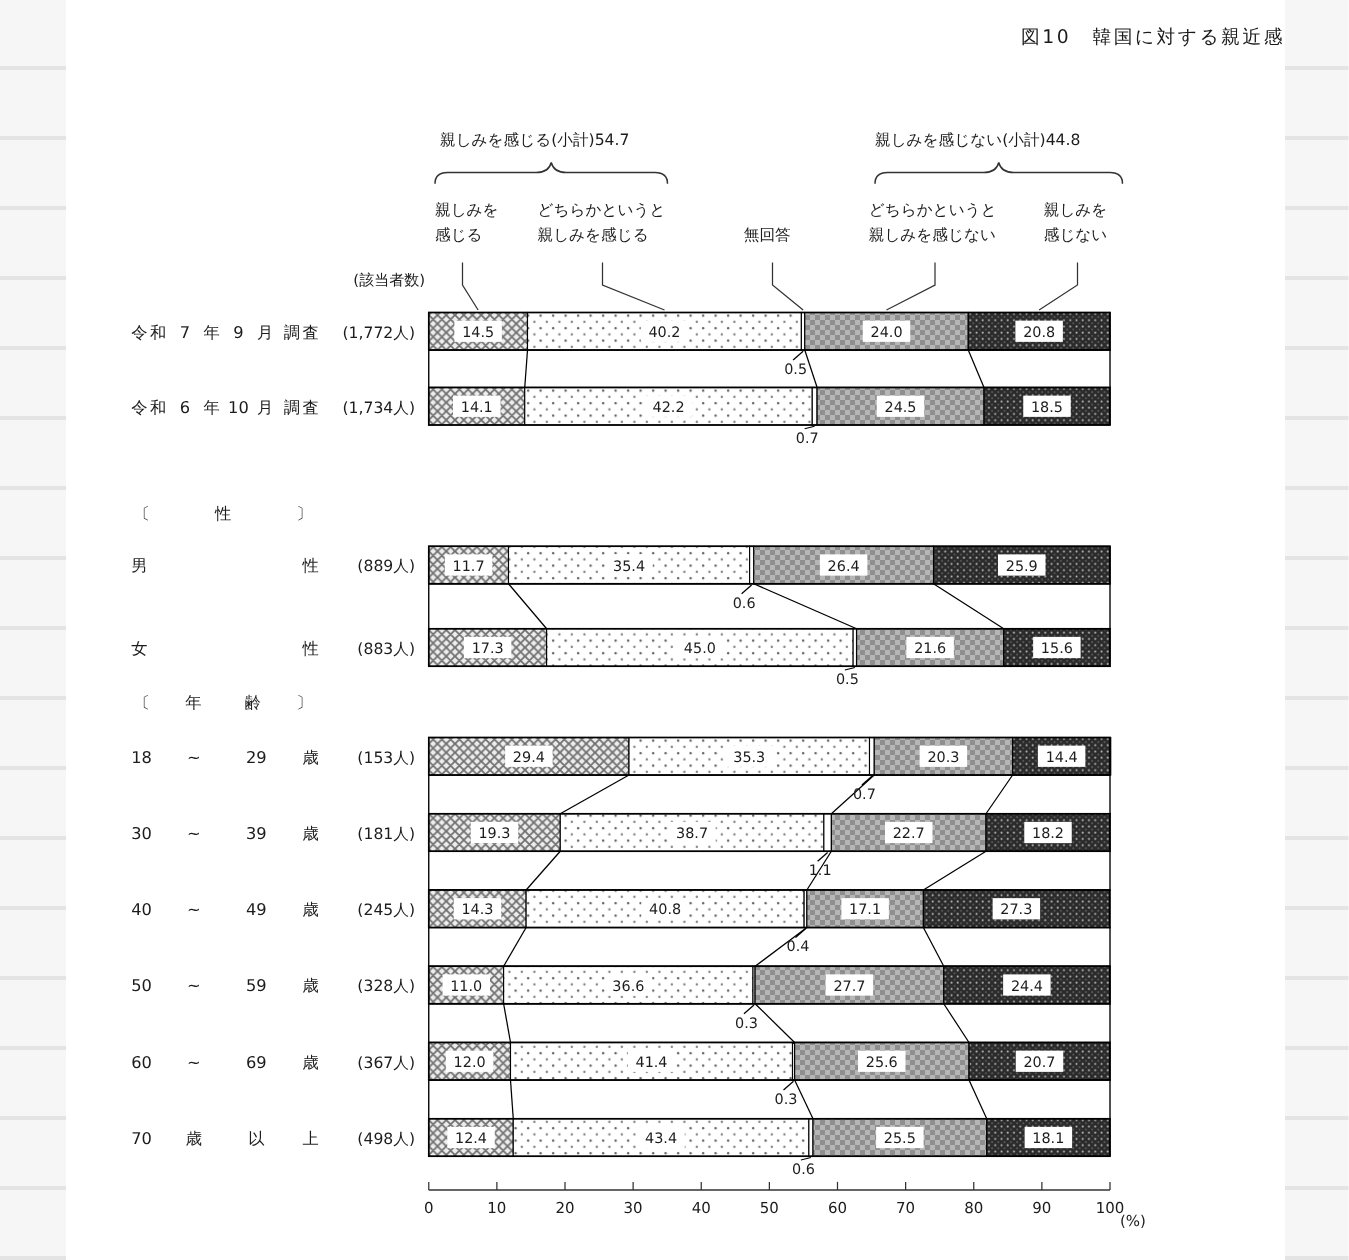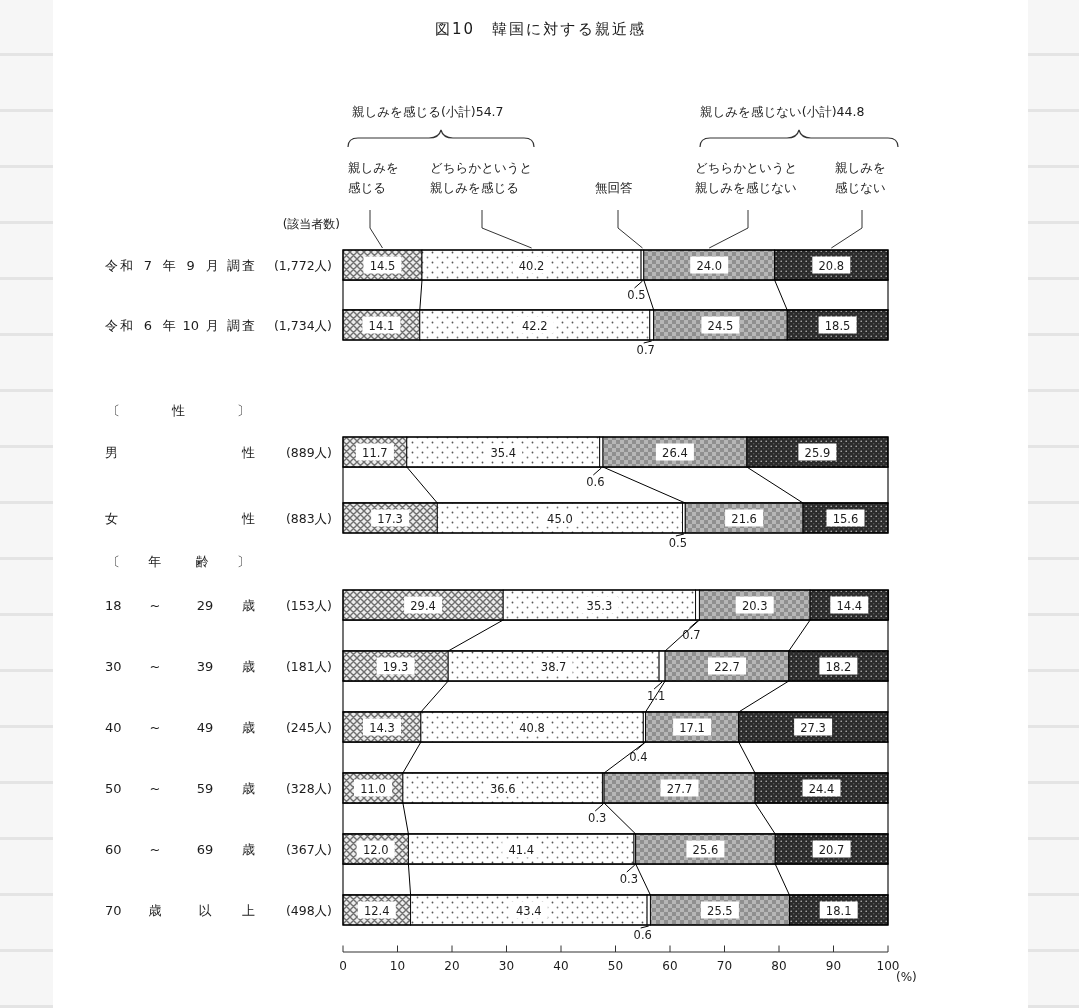"図10 韓国に対する親近感" .title { text-align: center -> right }
